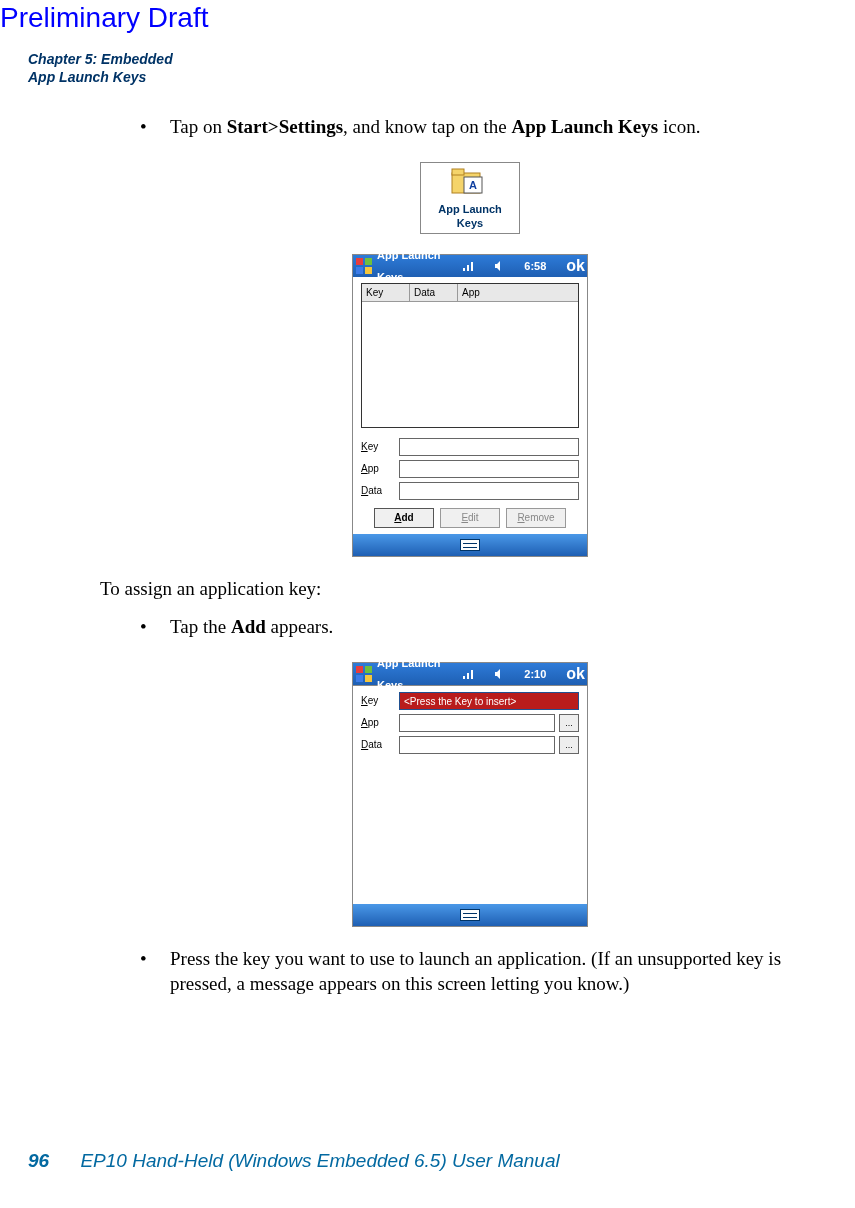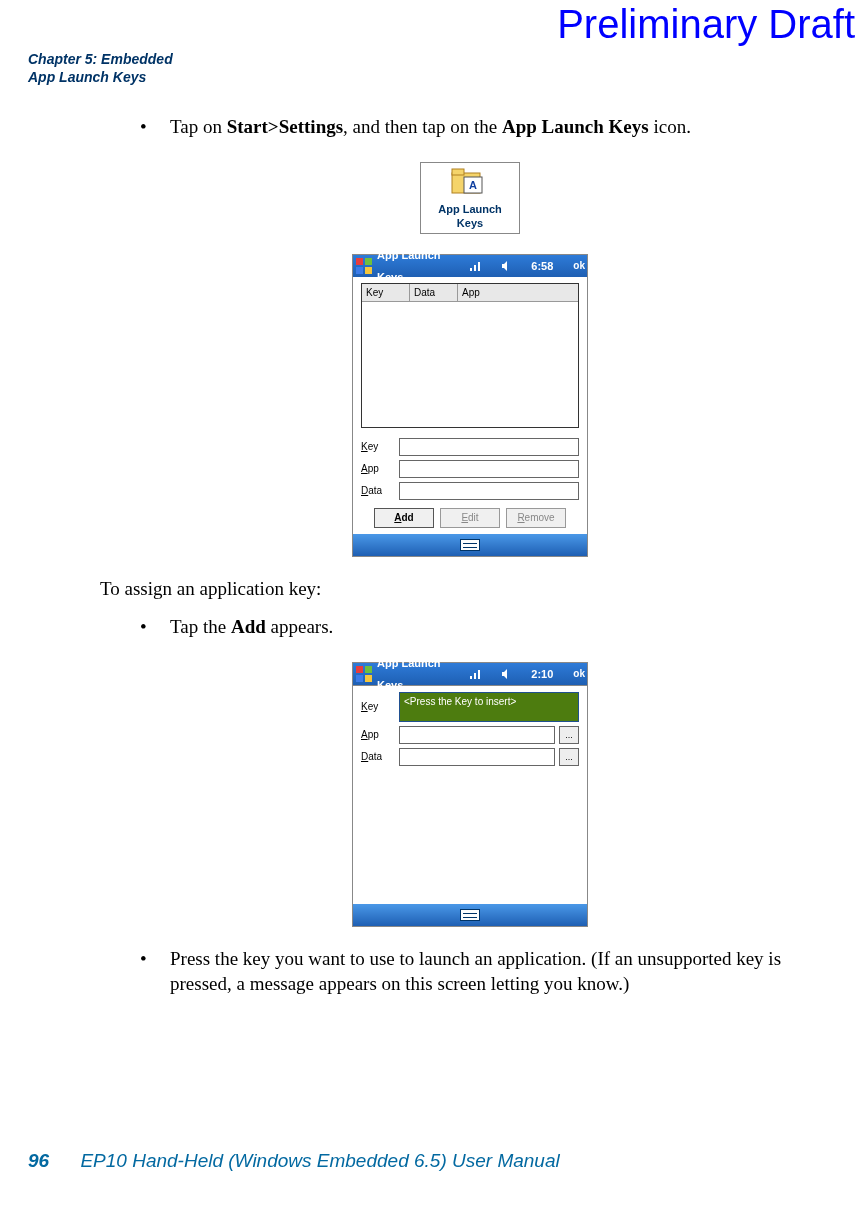"Preliminary Draft" .watermark { font-size: 40px -> 28px; text-align: right -> left }
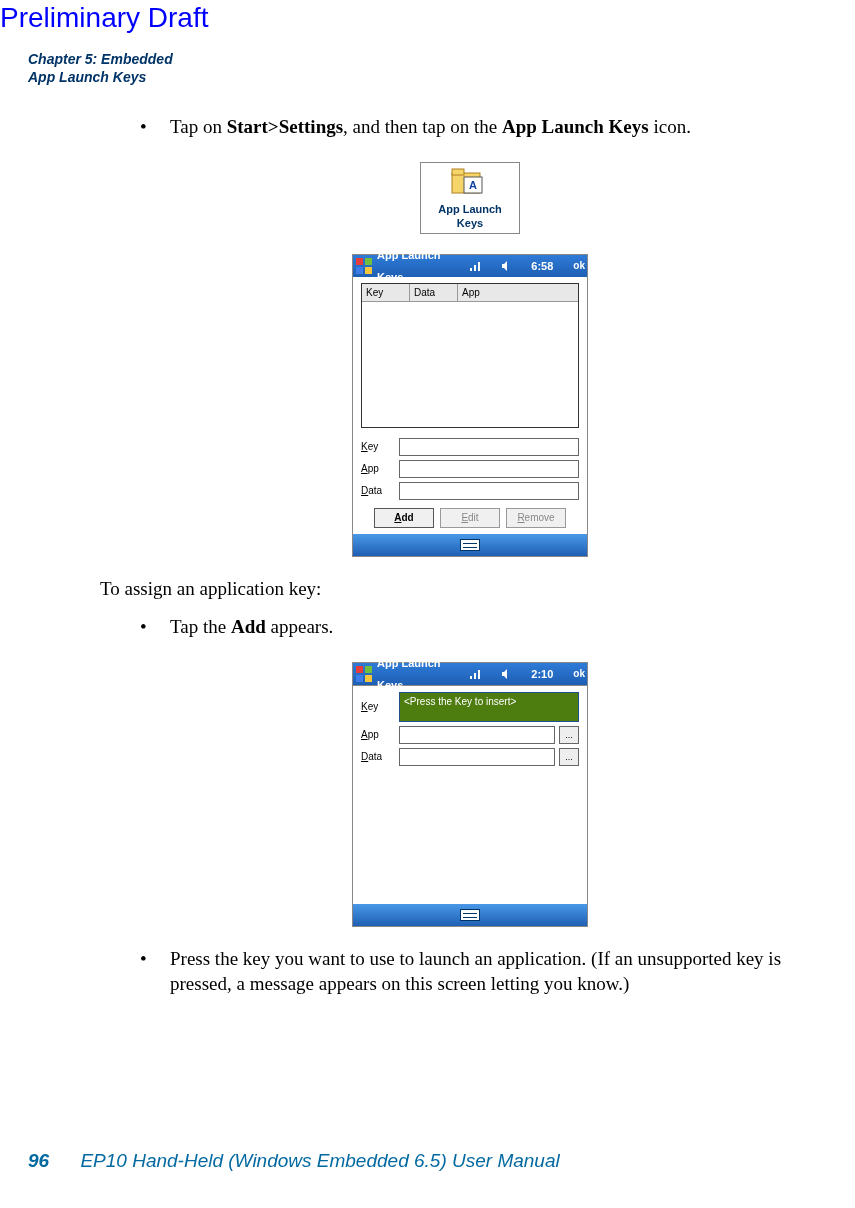", and then tap on" span { text: then -> know }
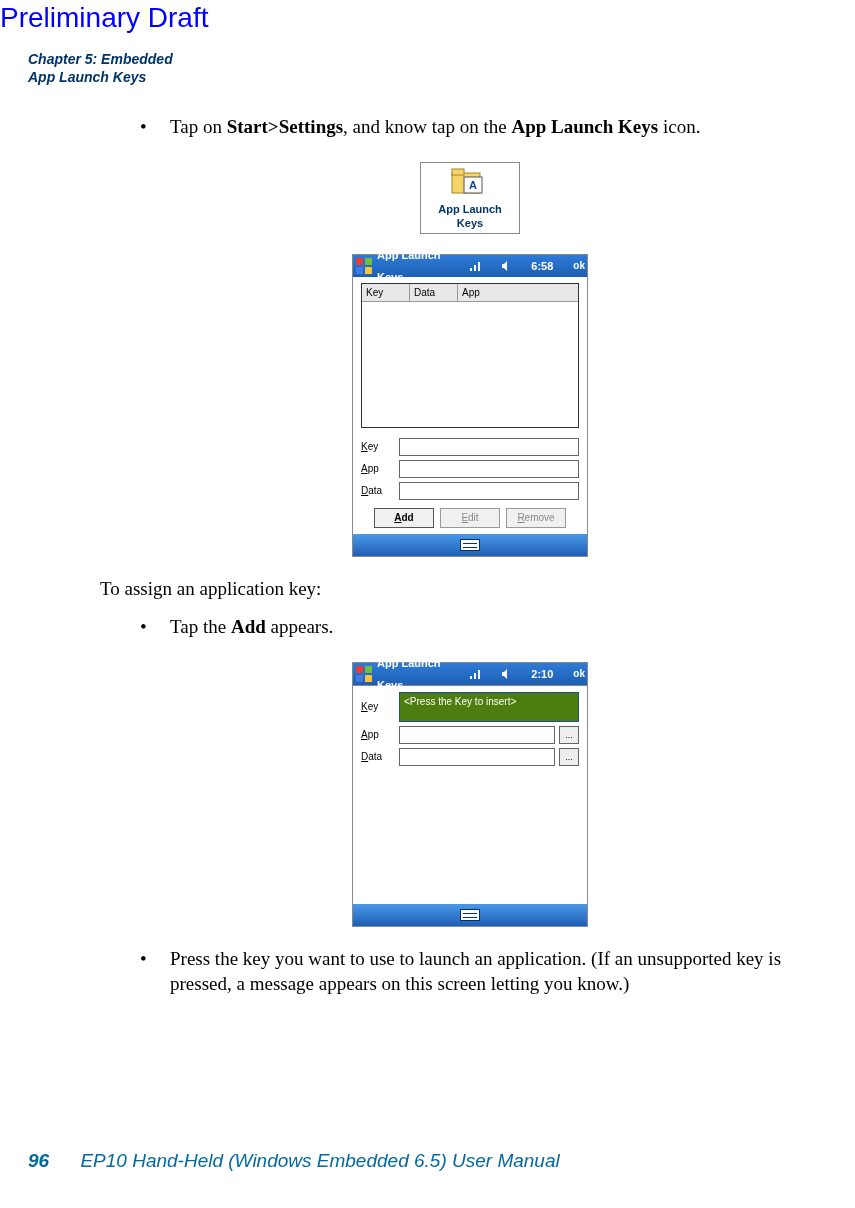"ok" .titlebar .ok { font-size: 10px -> 16px }
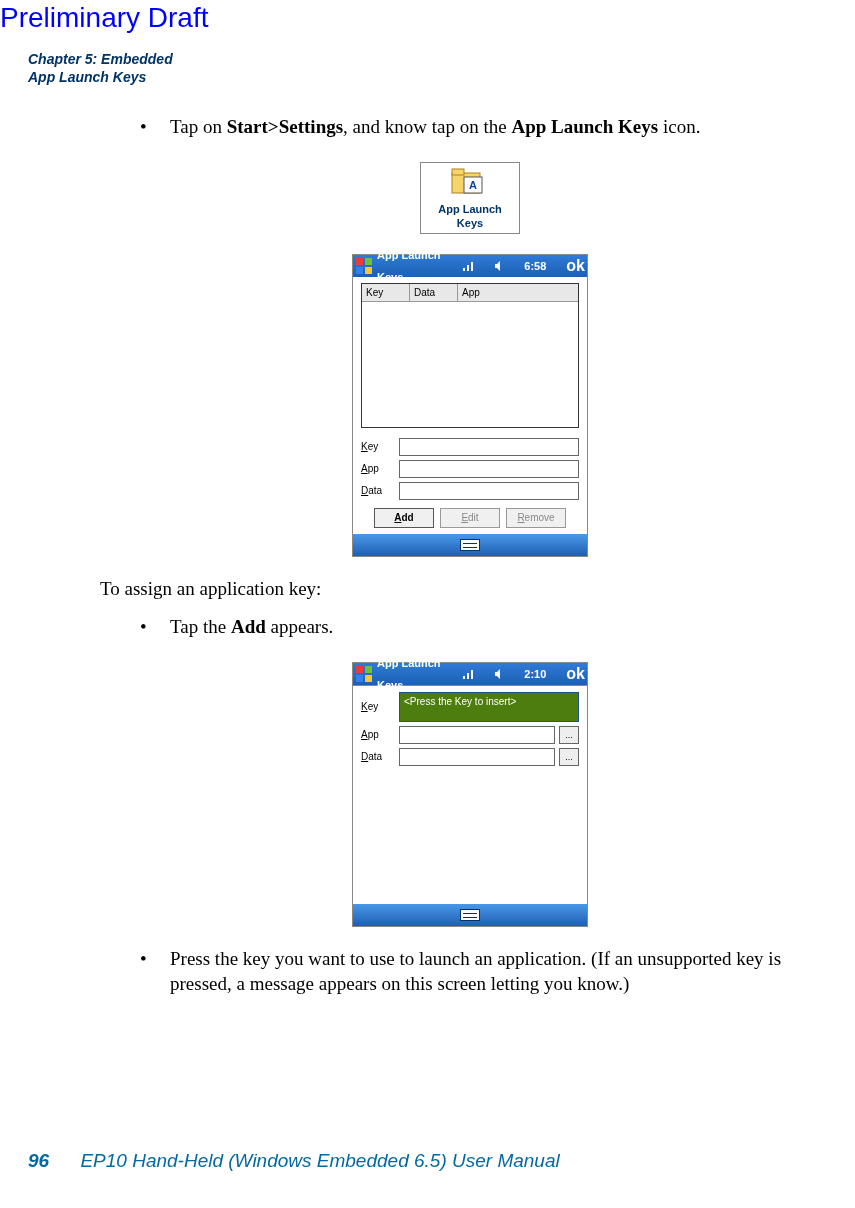"<Press the Key to insert>" .selected-input { background: #4d7c0f -> #b91c1c; height: 30px -> 18px }
